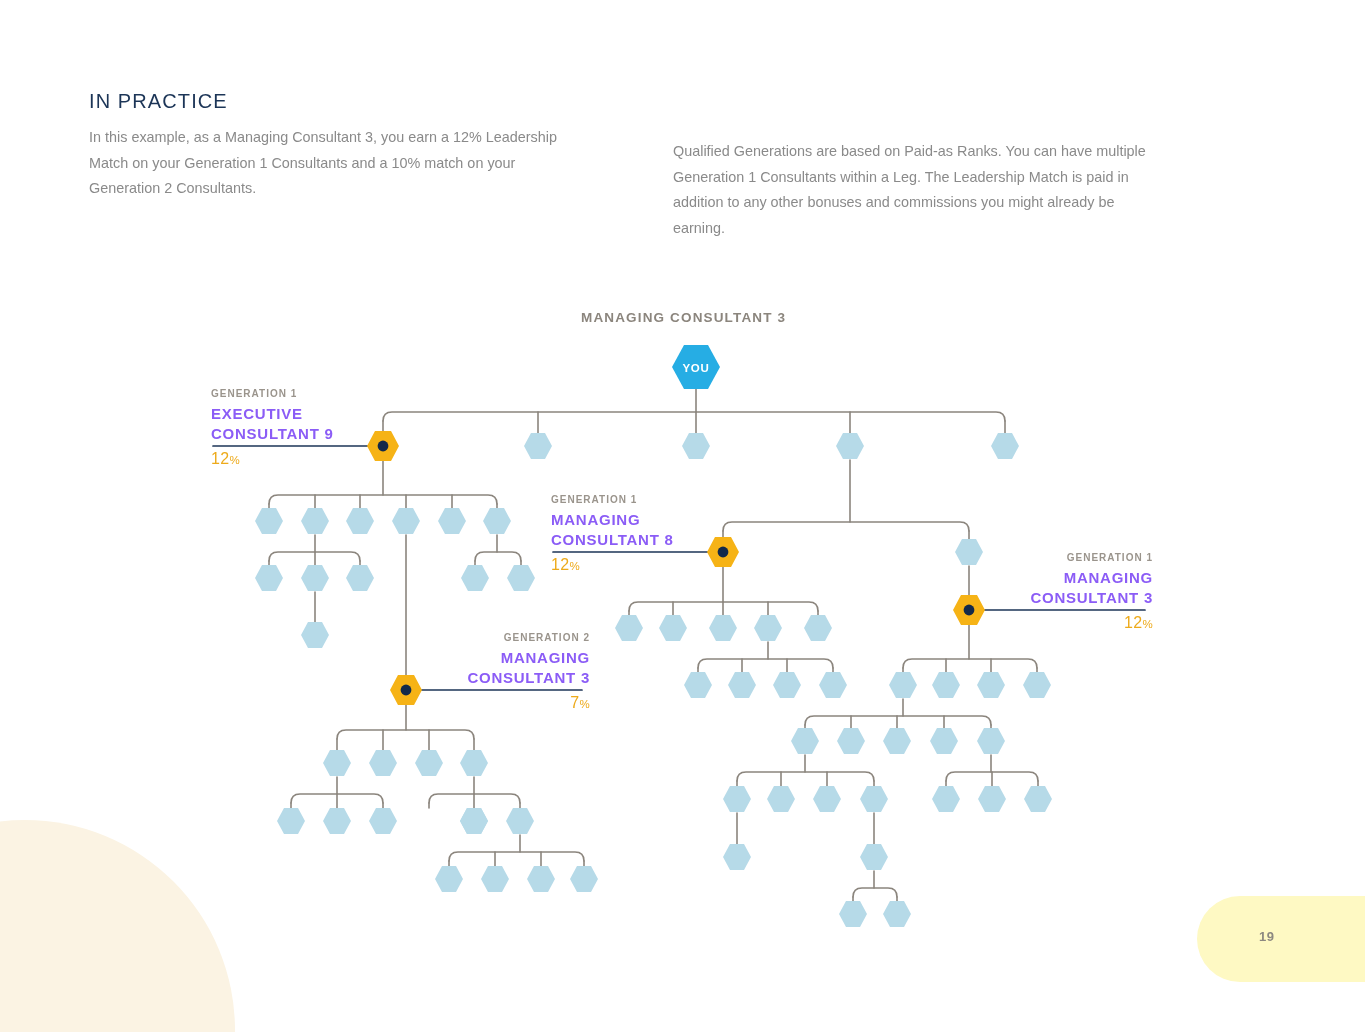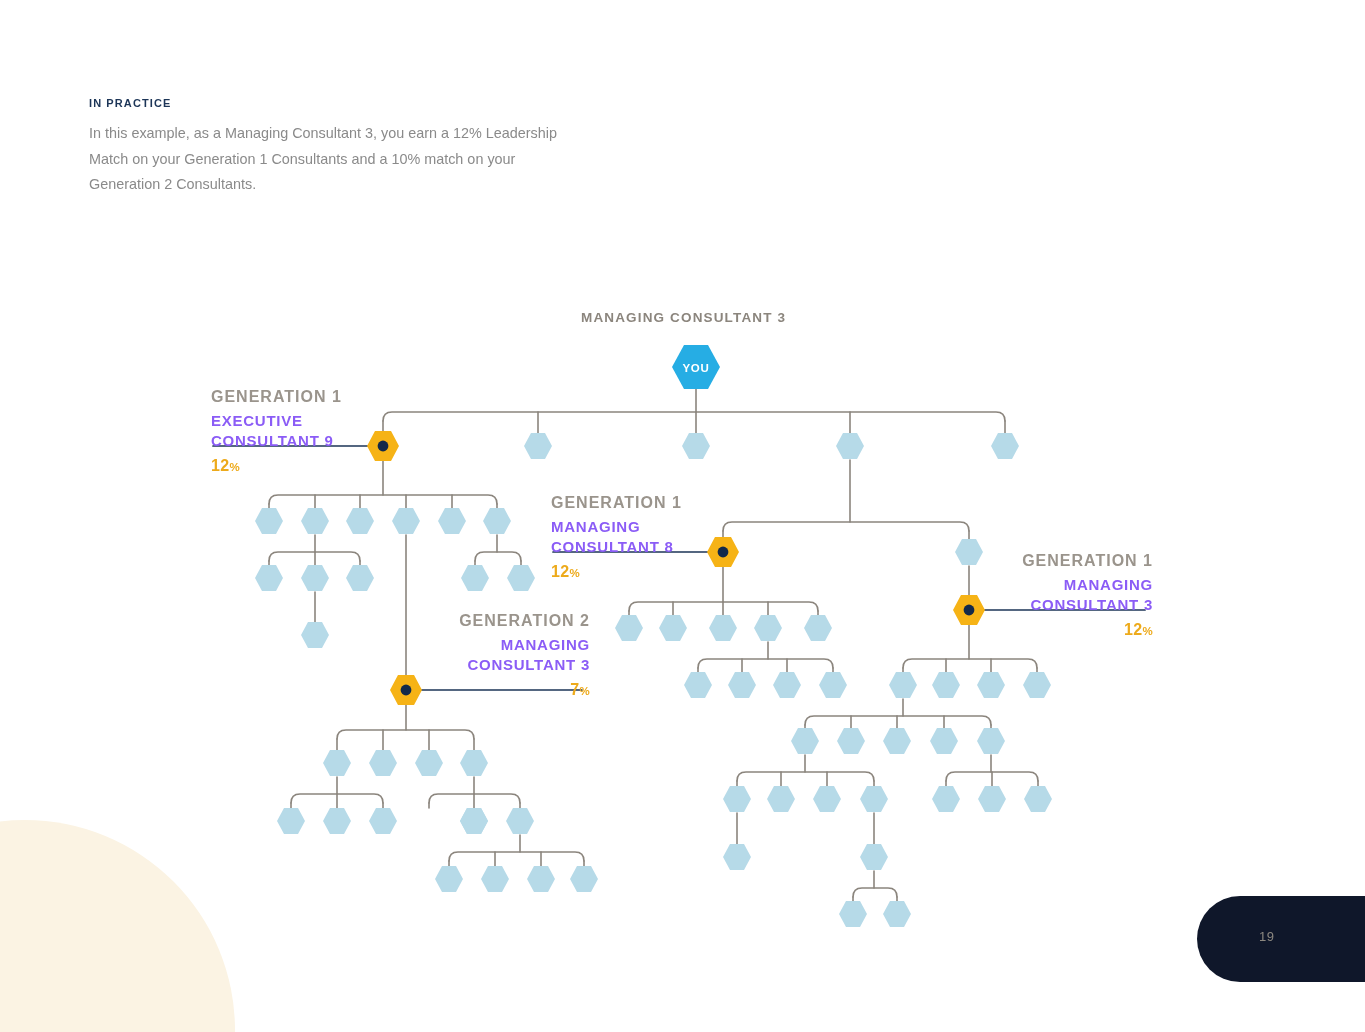"IN PRACTICE" #intro h2 { font-size: 11px -> 20px; font-weight: bold -> normal; margin: 11px 0 12px 0 -> 4px 0 12px 0 }
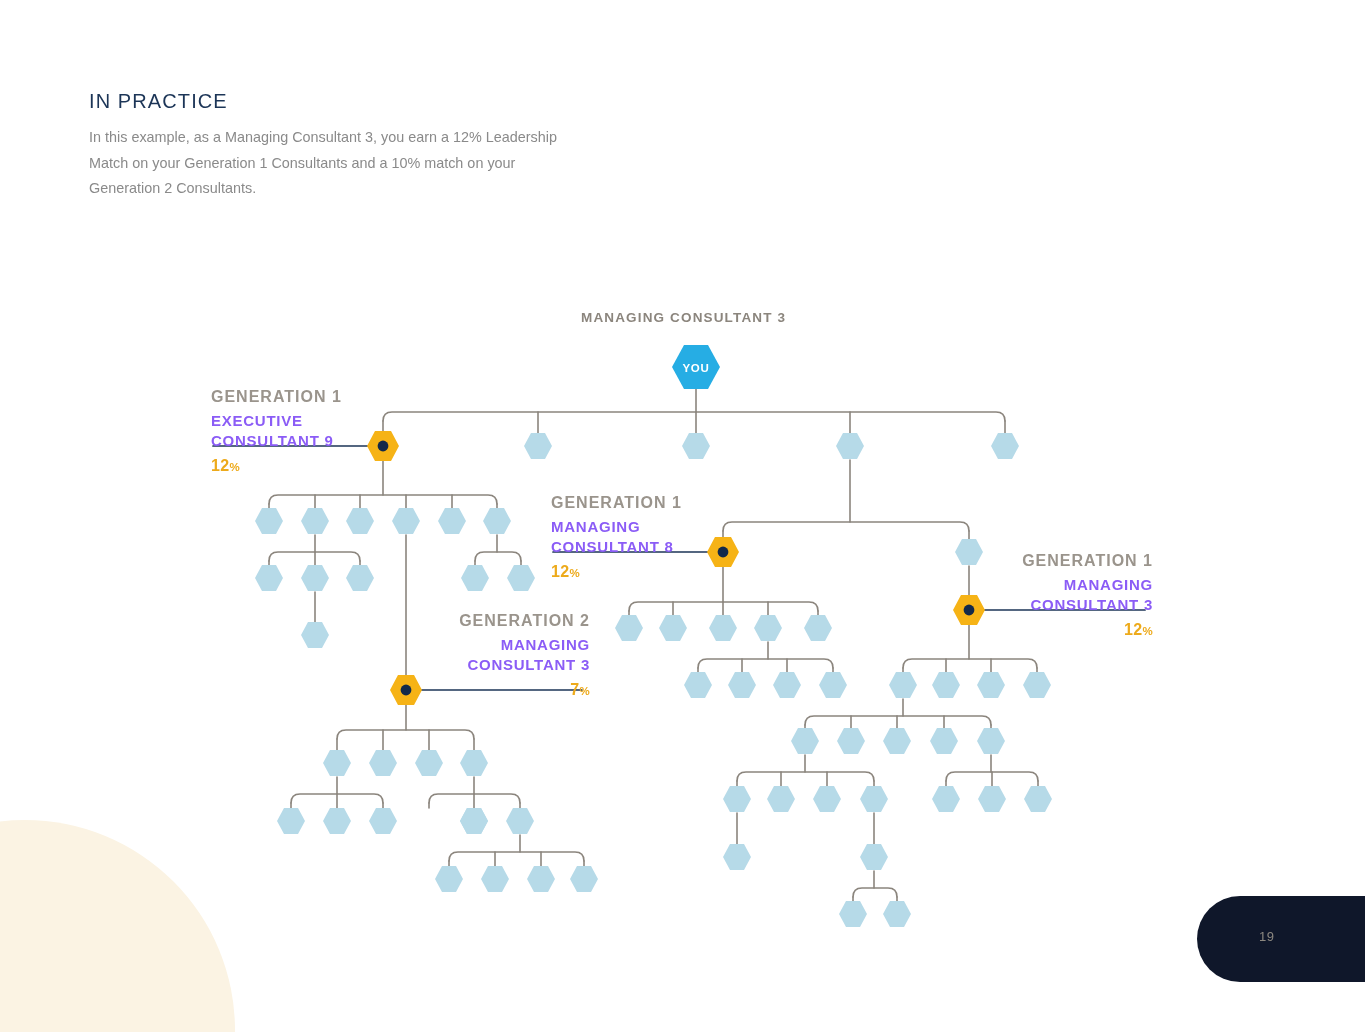"Qualified Generations are based on" div.col-right { html: none -> <div> <p>Qualified Generations are based on Paid-as Ranks. You can have multiple Generation 1 Consultants within a Leg. The Leadership Match is paid in addition to any other bonuses and commissions you might already be earning.</p> </div> }
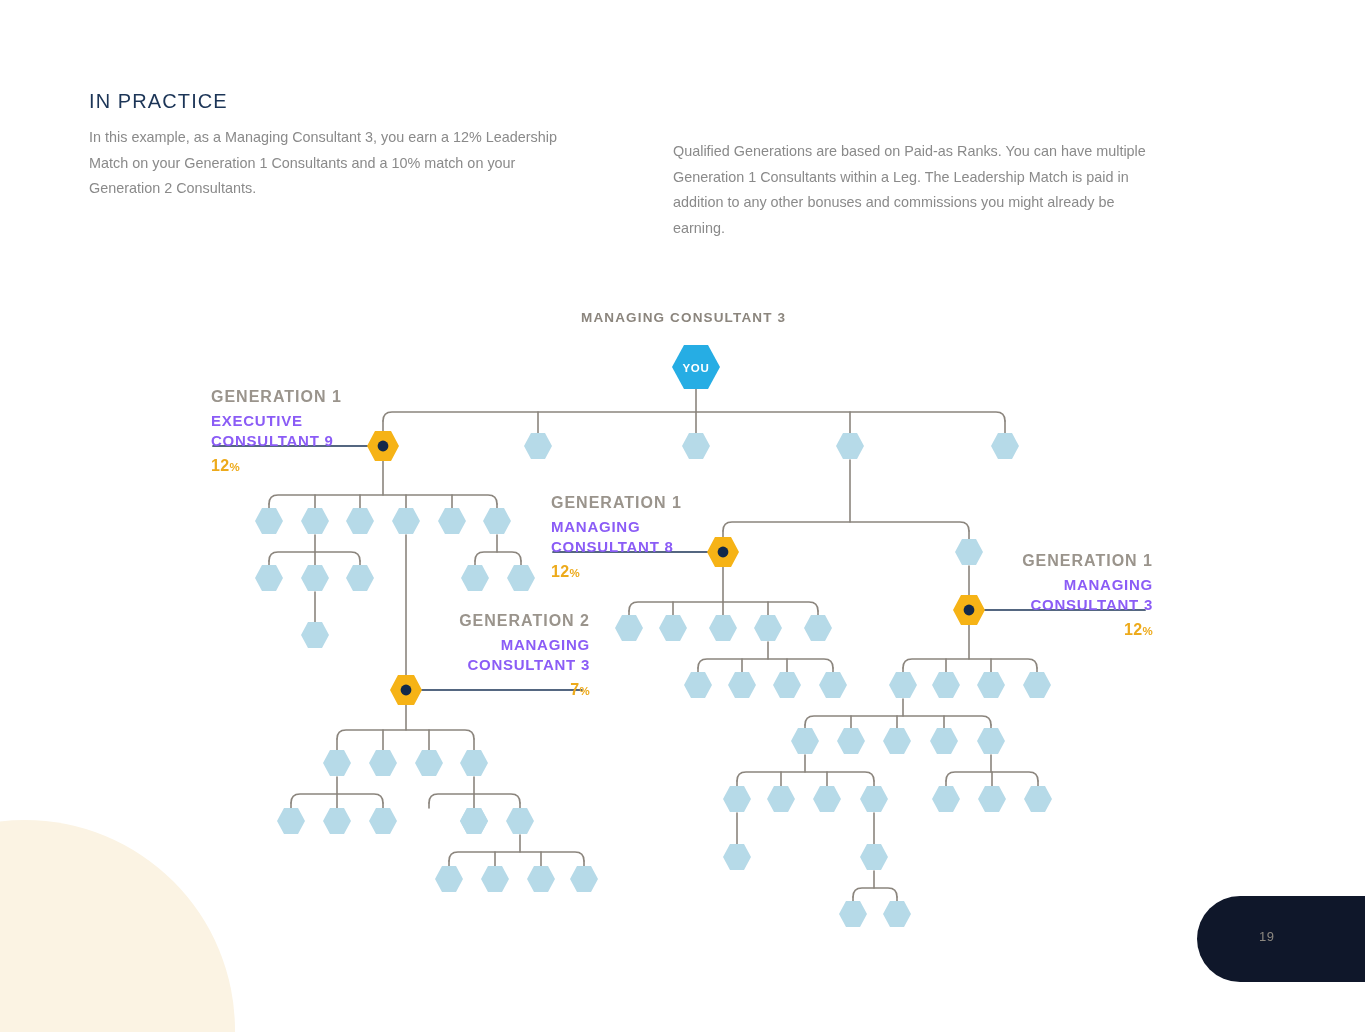"GENERATION 1" .callout .gen { font-size: 16px -> 10px }
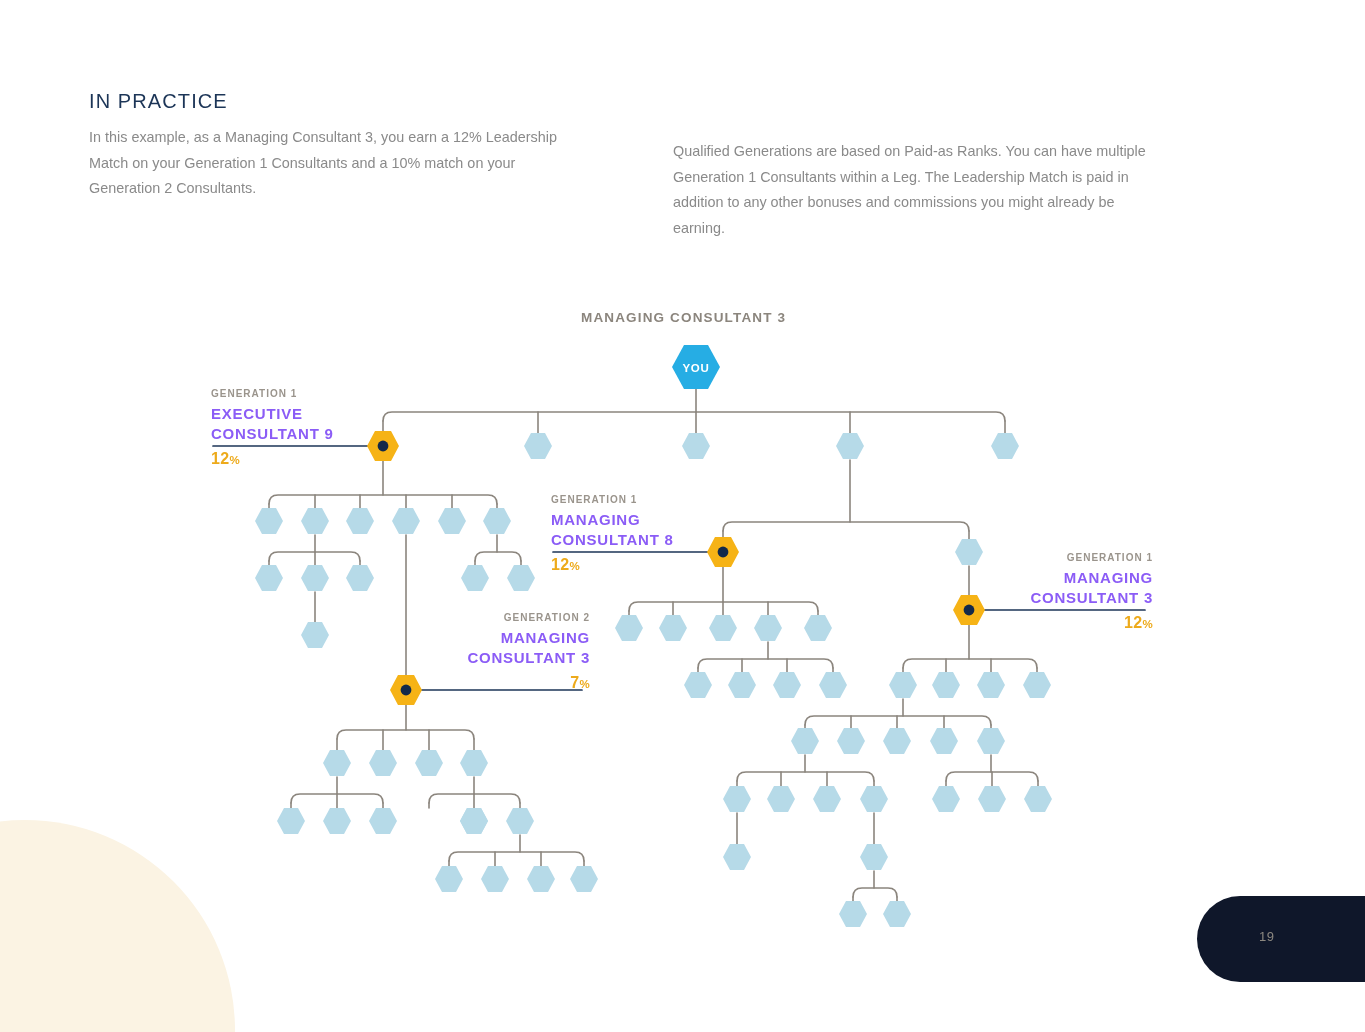"12%" .callout .pct { font-weight: bold -> normal }
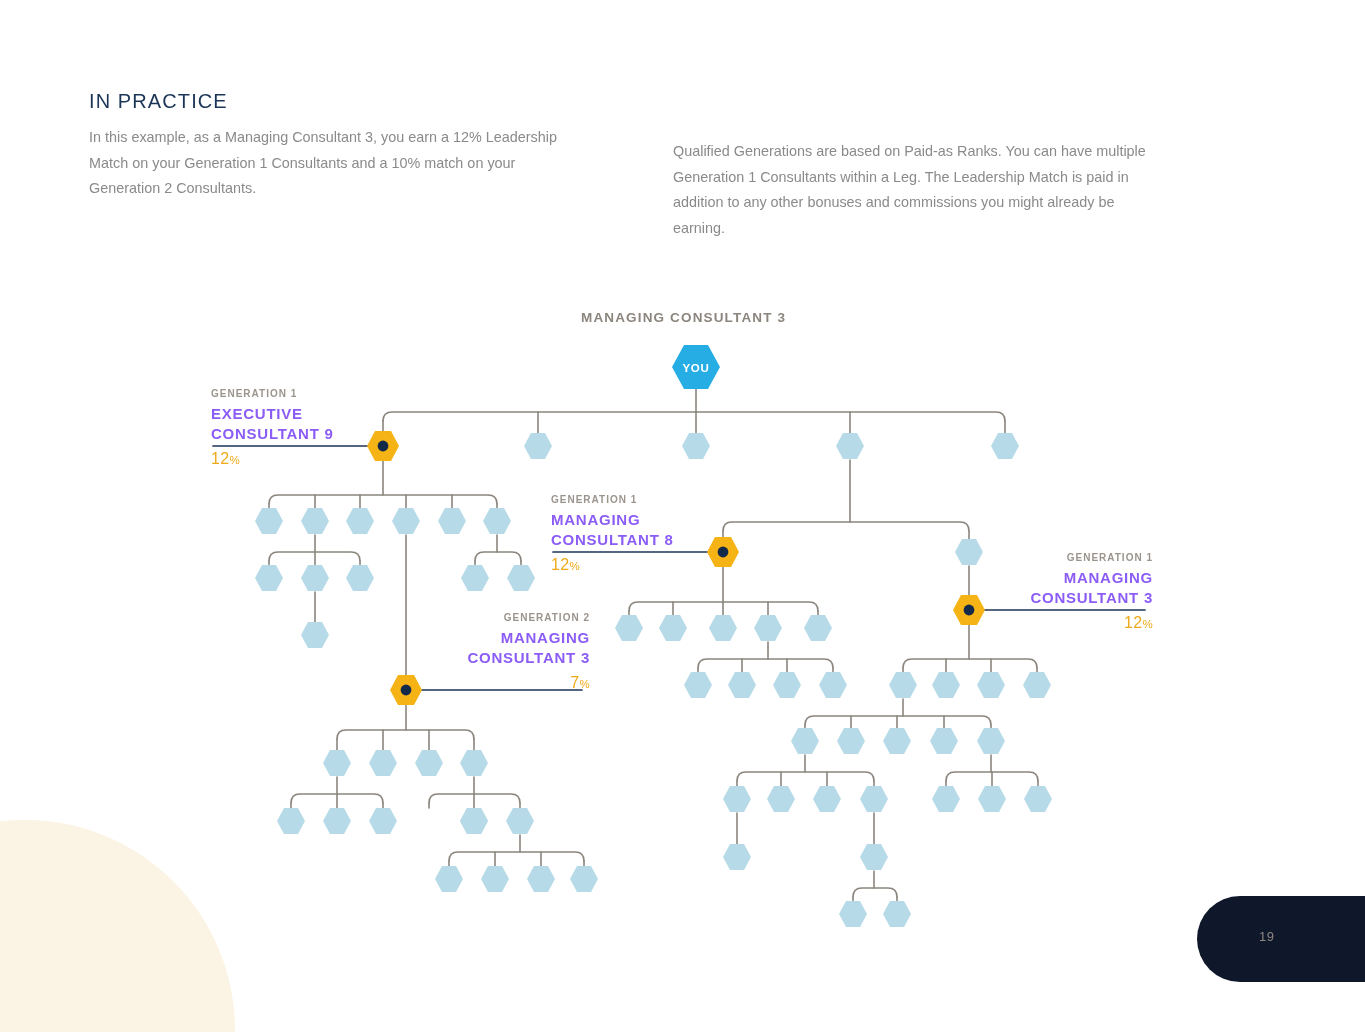"GENERATION 2" div.callout { top: 612px -> 632px }
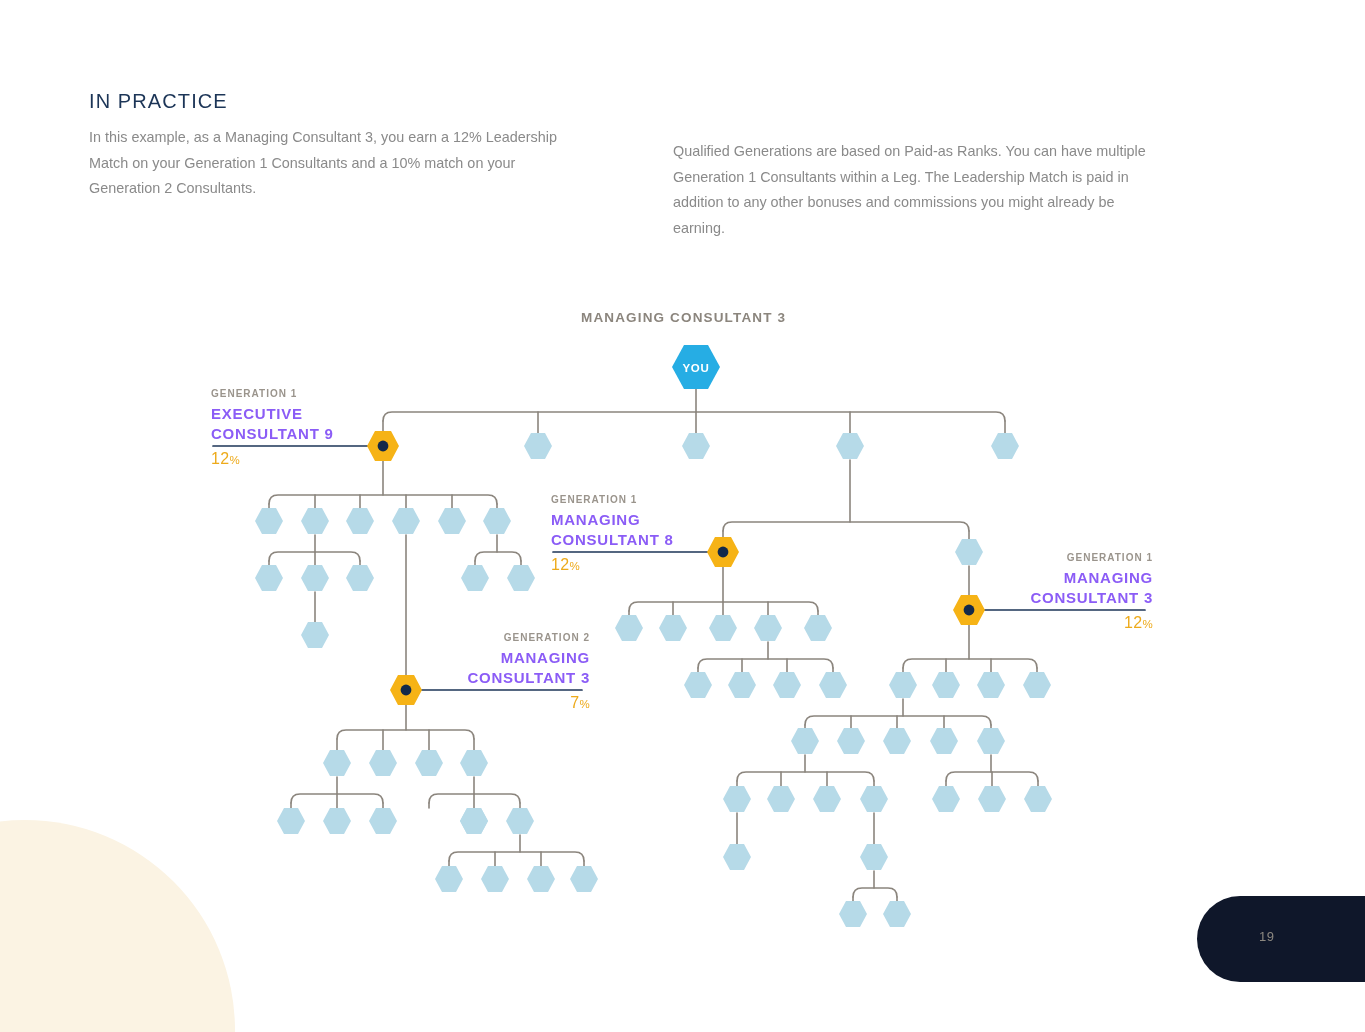"19" #page-pill { background: #0f172a -> #fef9c3; font-weight: none -> bold }
